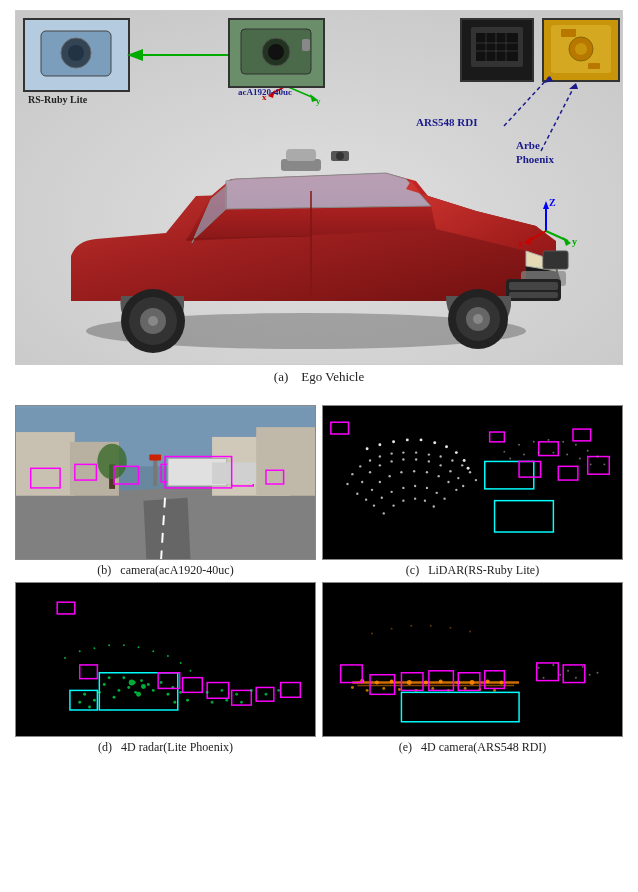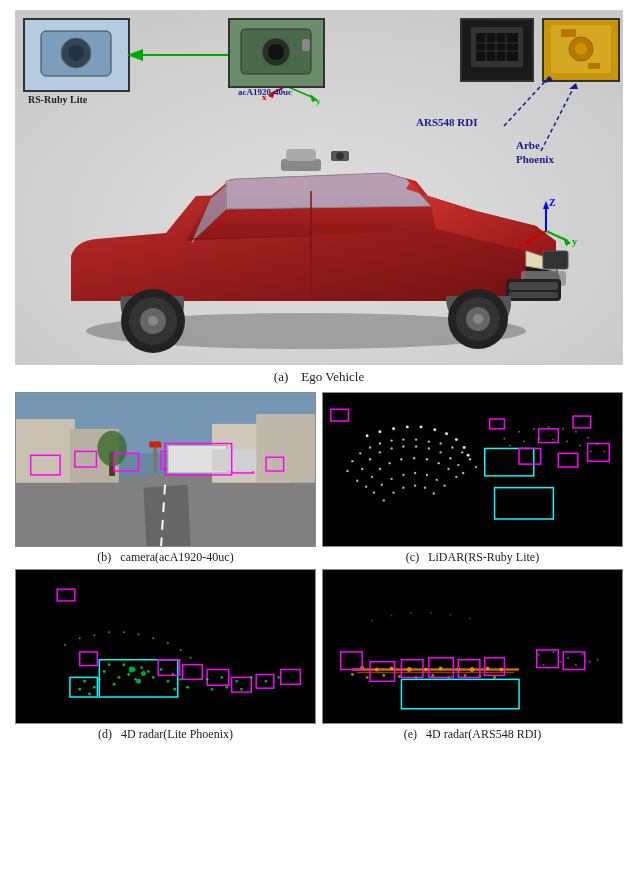"(a) Ego Vehicle" .caption-text { margin-bottom: 3px -> 16px }
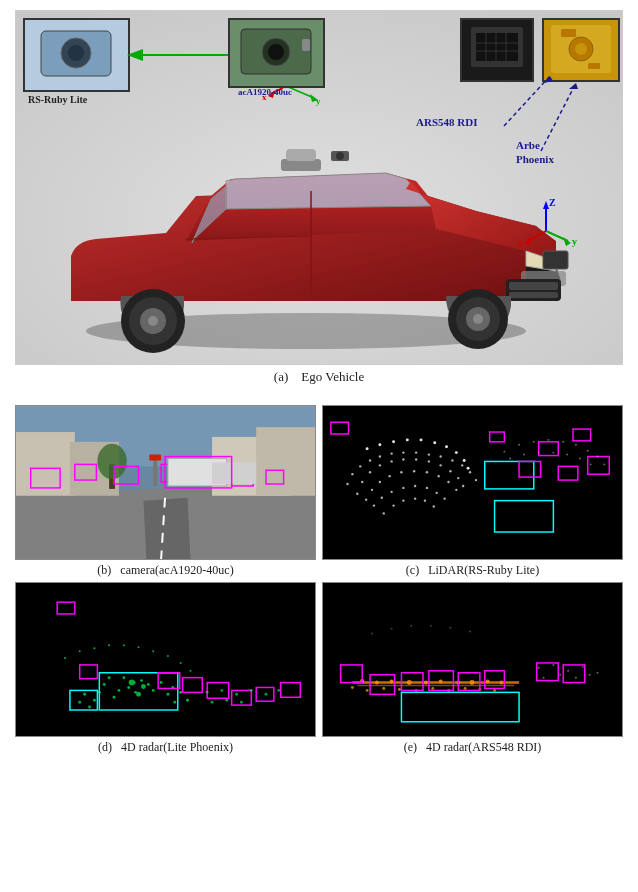"4D radar(ARS548 RDI)" span { text: radar -> camera }
